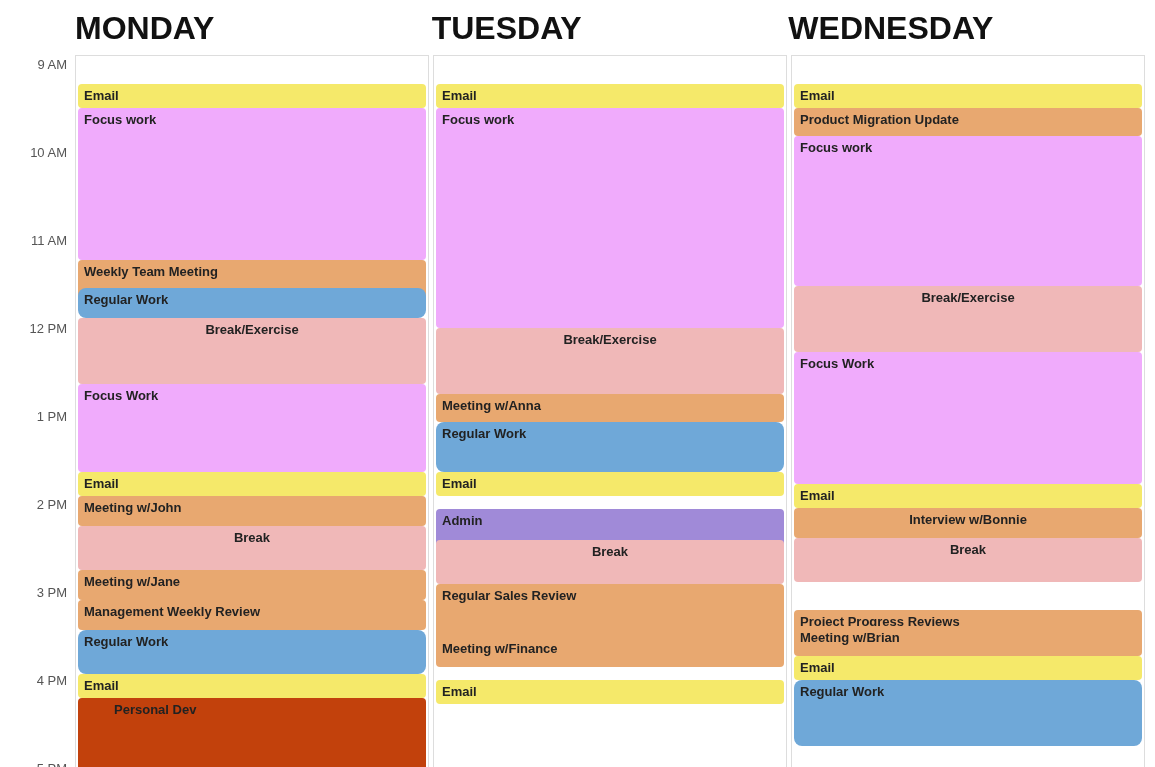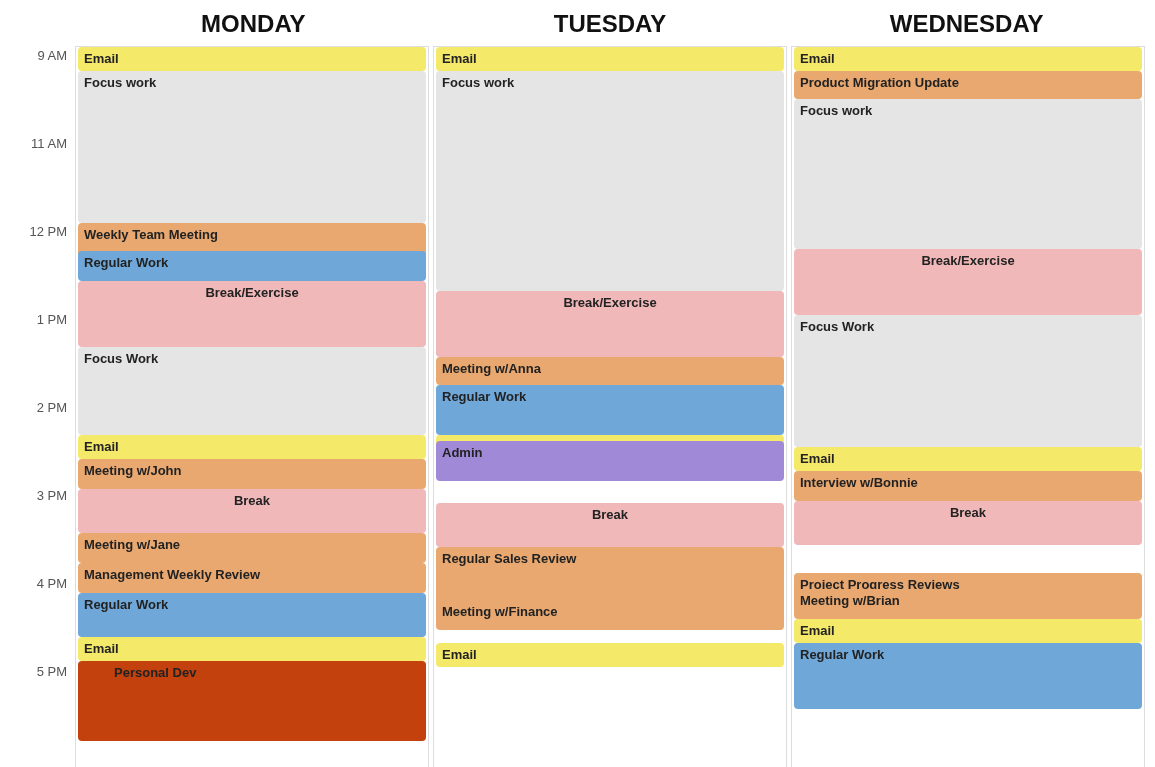"MONDAY" .day-header { font-size: 24px -> 32px; text-align: center -> left }
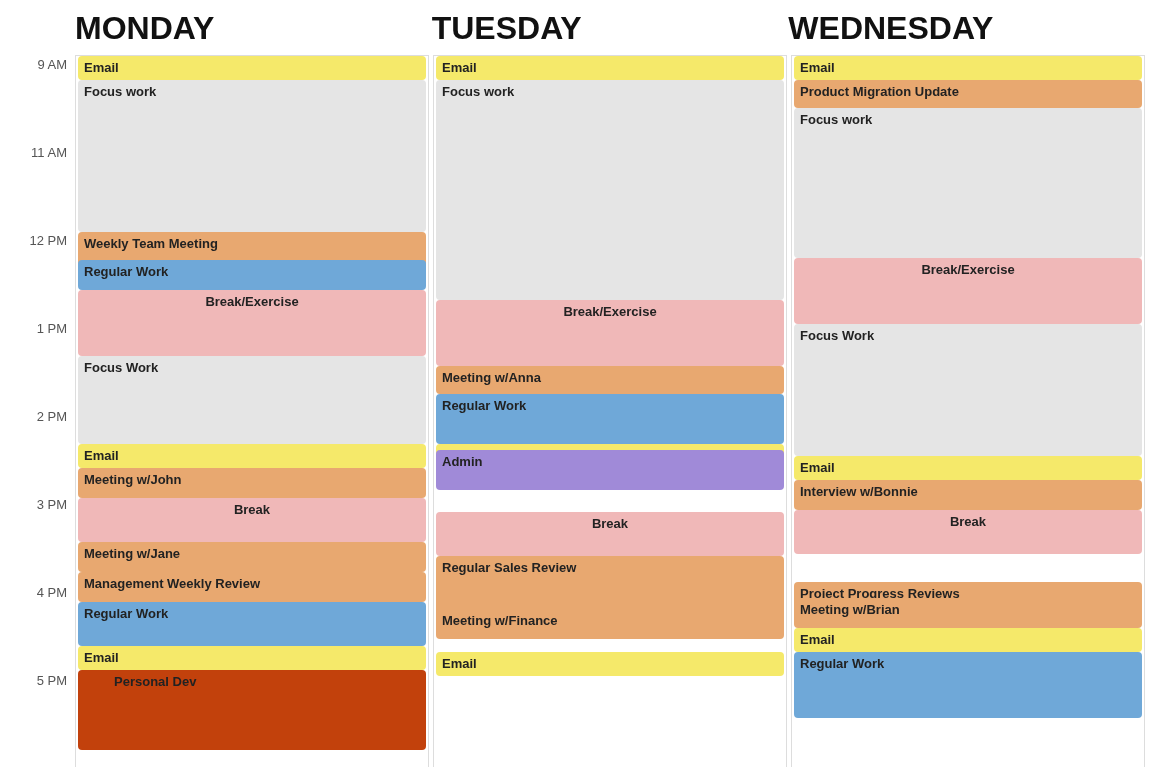"Email" .event-block { margin-top: none -> 28px }
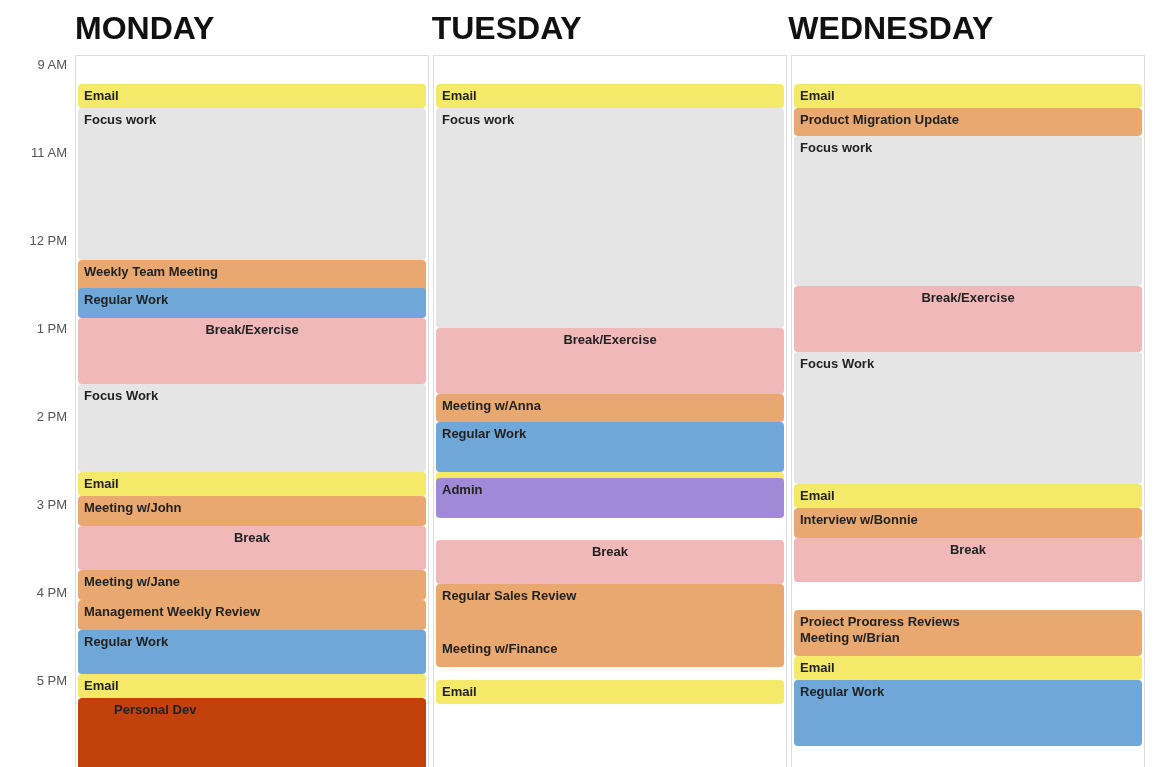"Focus work" .pink { background-color: #e5e5e5 -> #f0abfc }
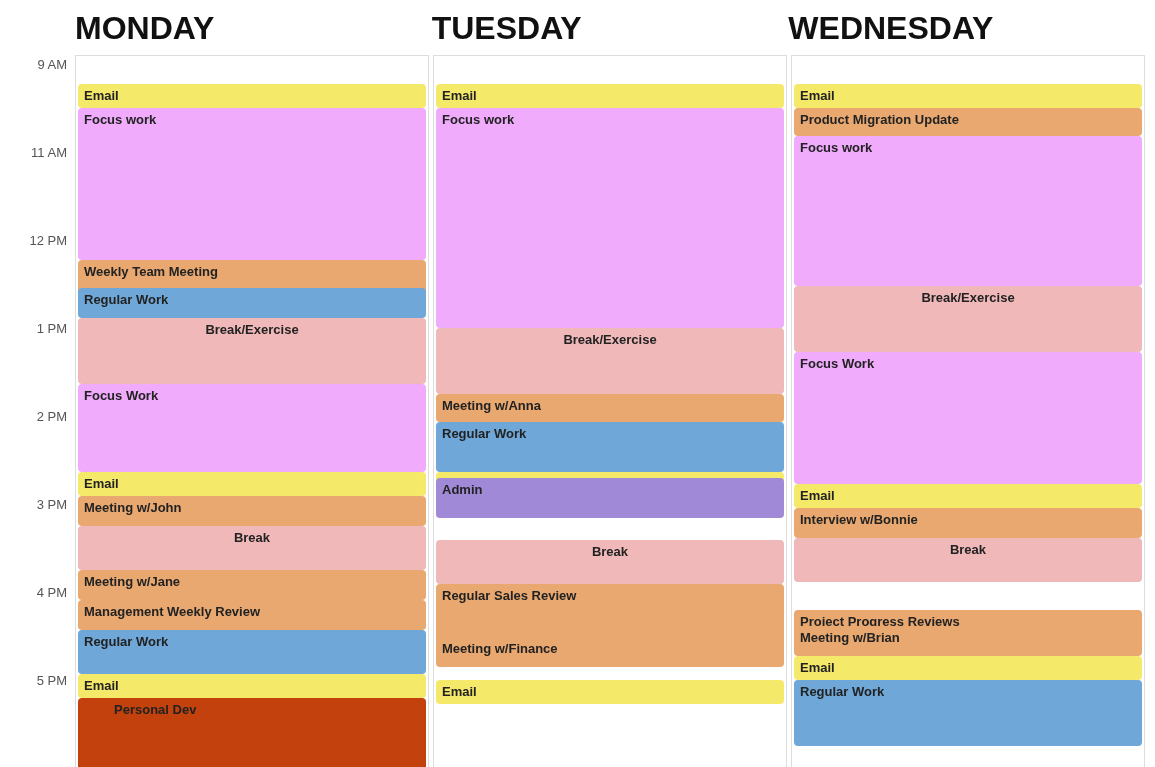"10 AM" div.time-label { html: none -> <div>10 AM</div> }
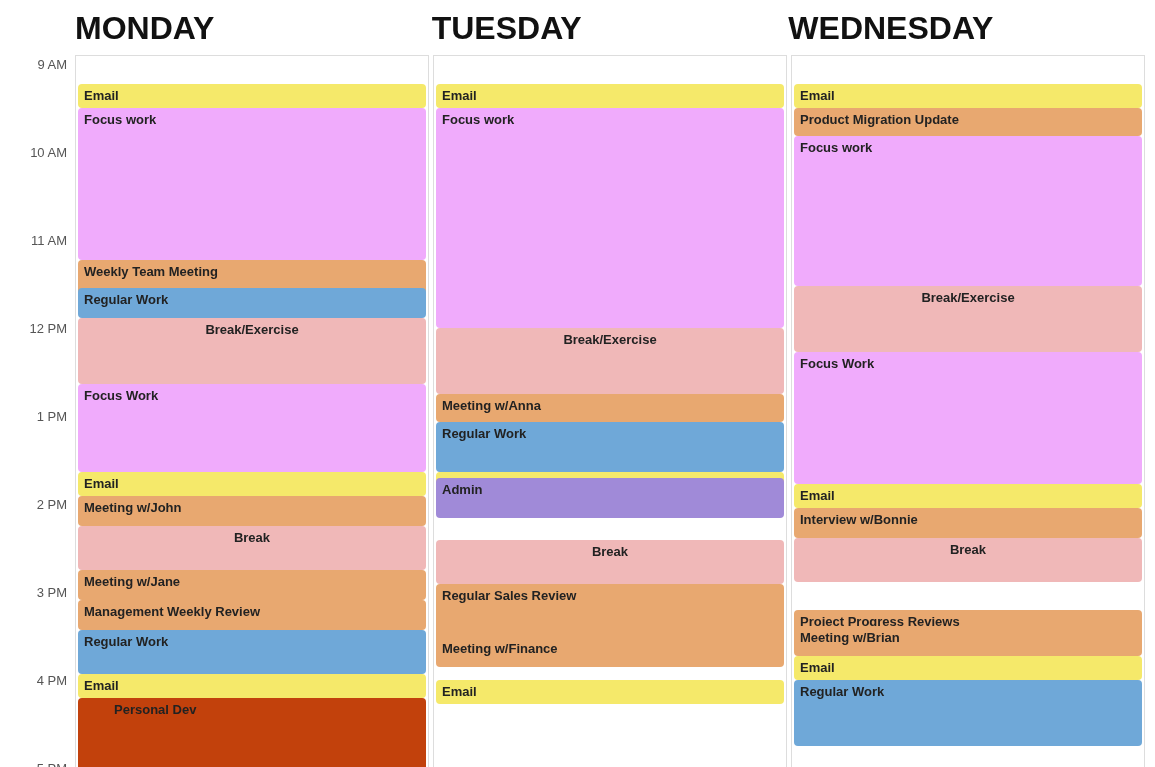"Regular Work" .blue { border-radius: none -> 8px }
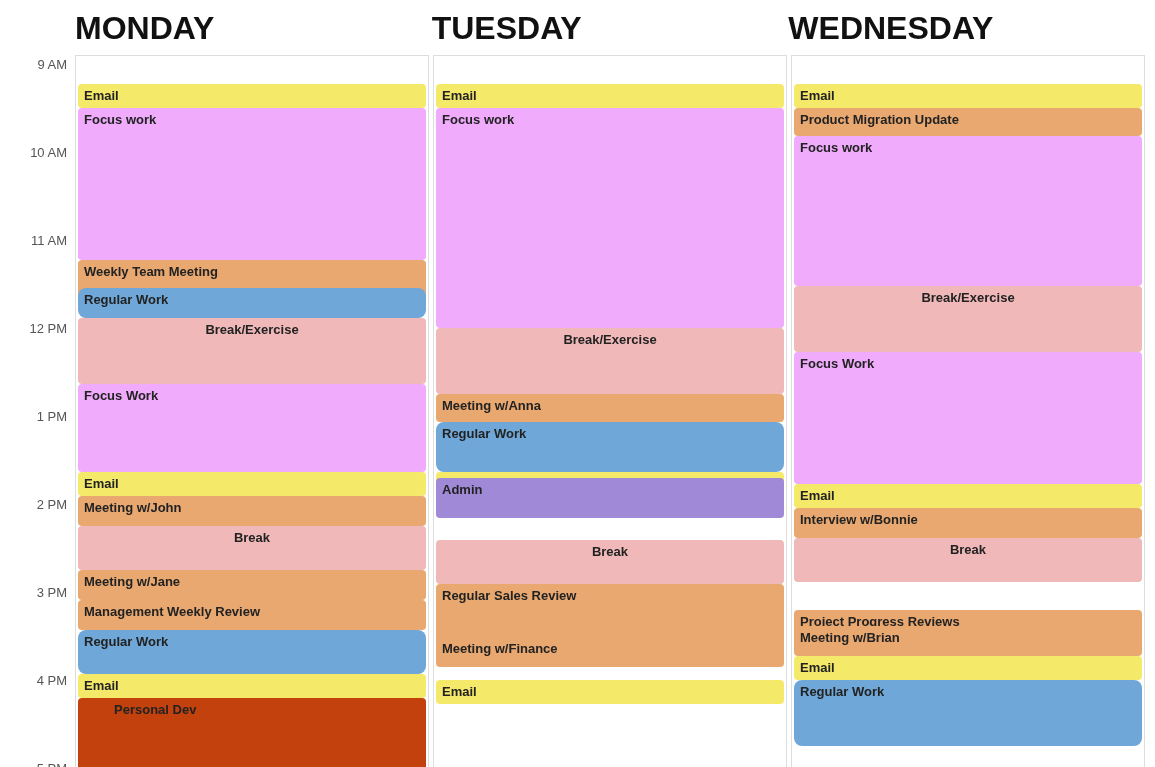"Admin" div.event-block { top: 394px -> 425px }
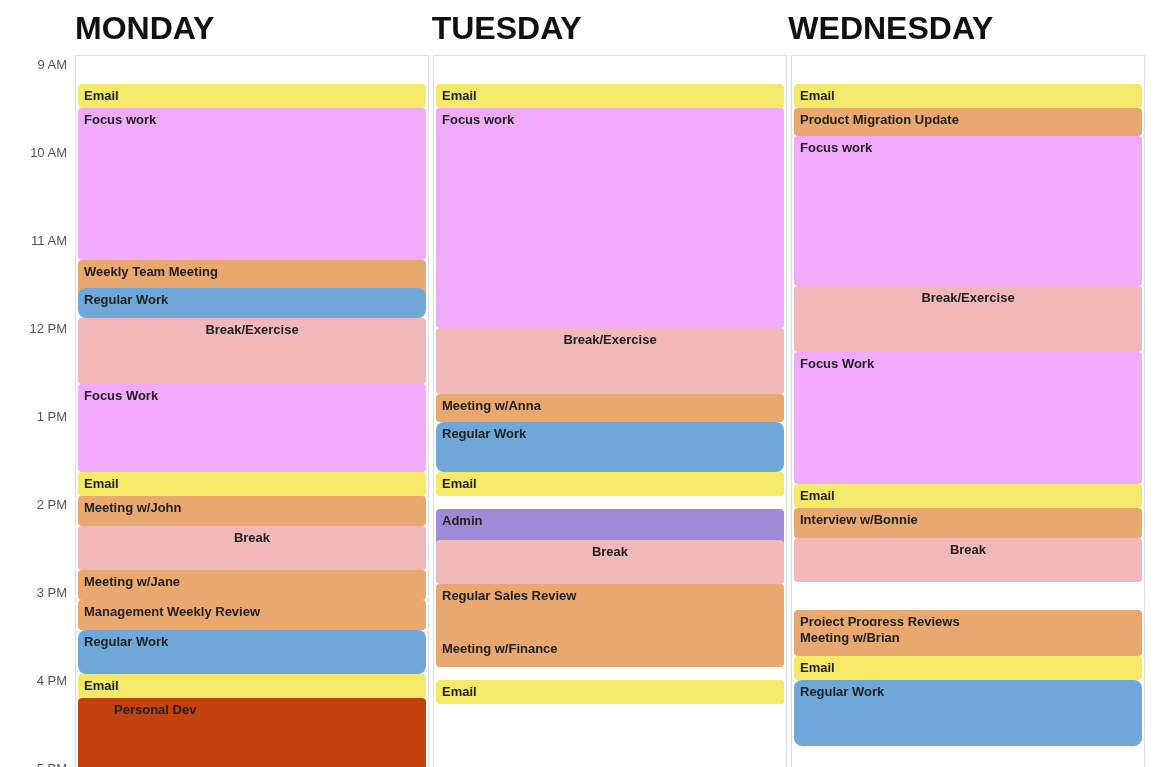"Interview w/Bonnie" div.event-block { text-align: none -> center }
